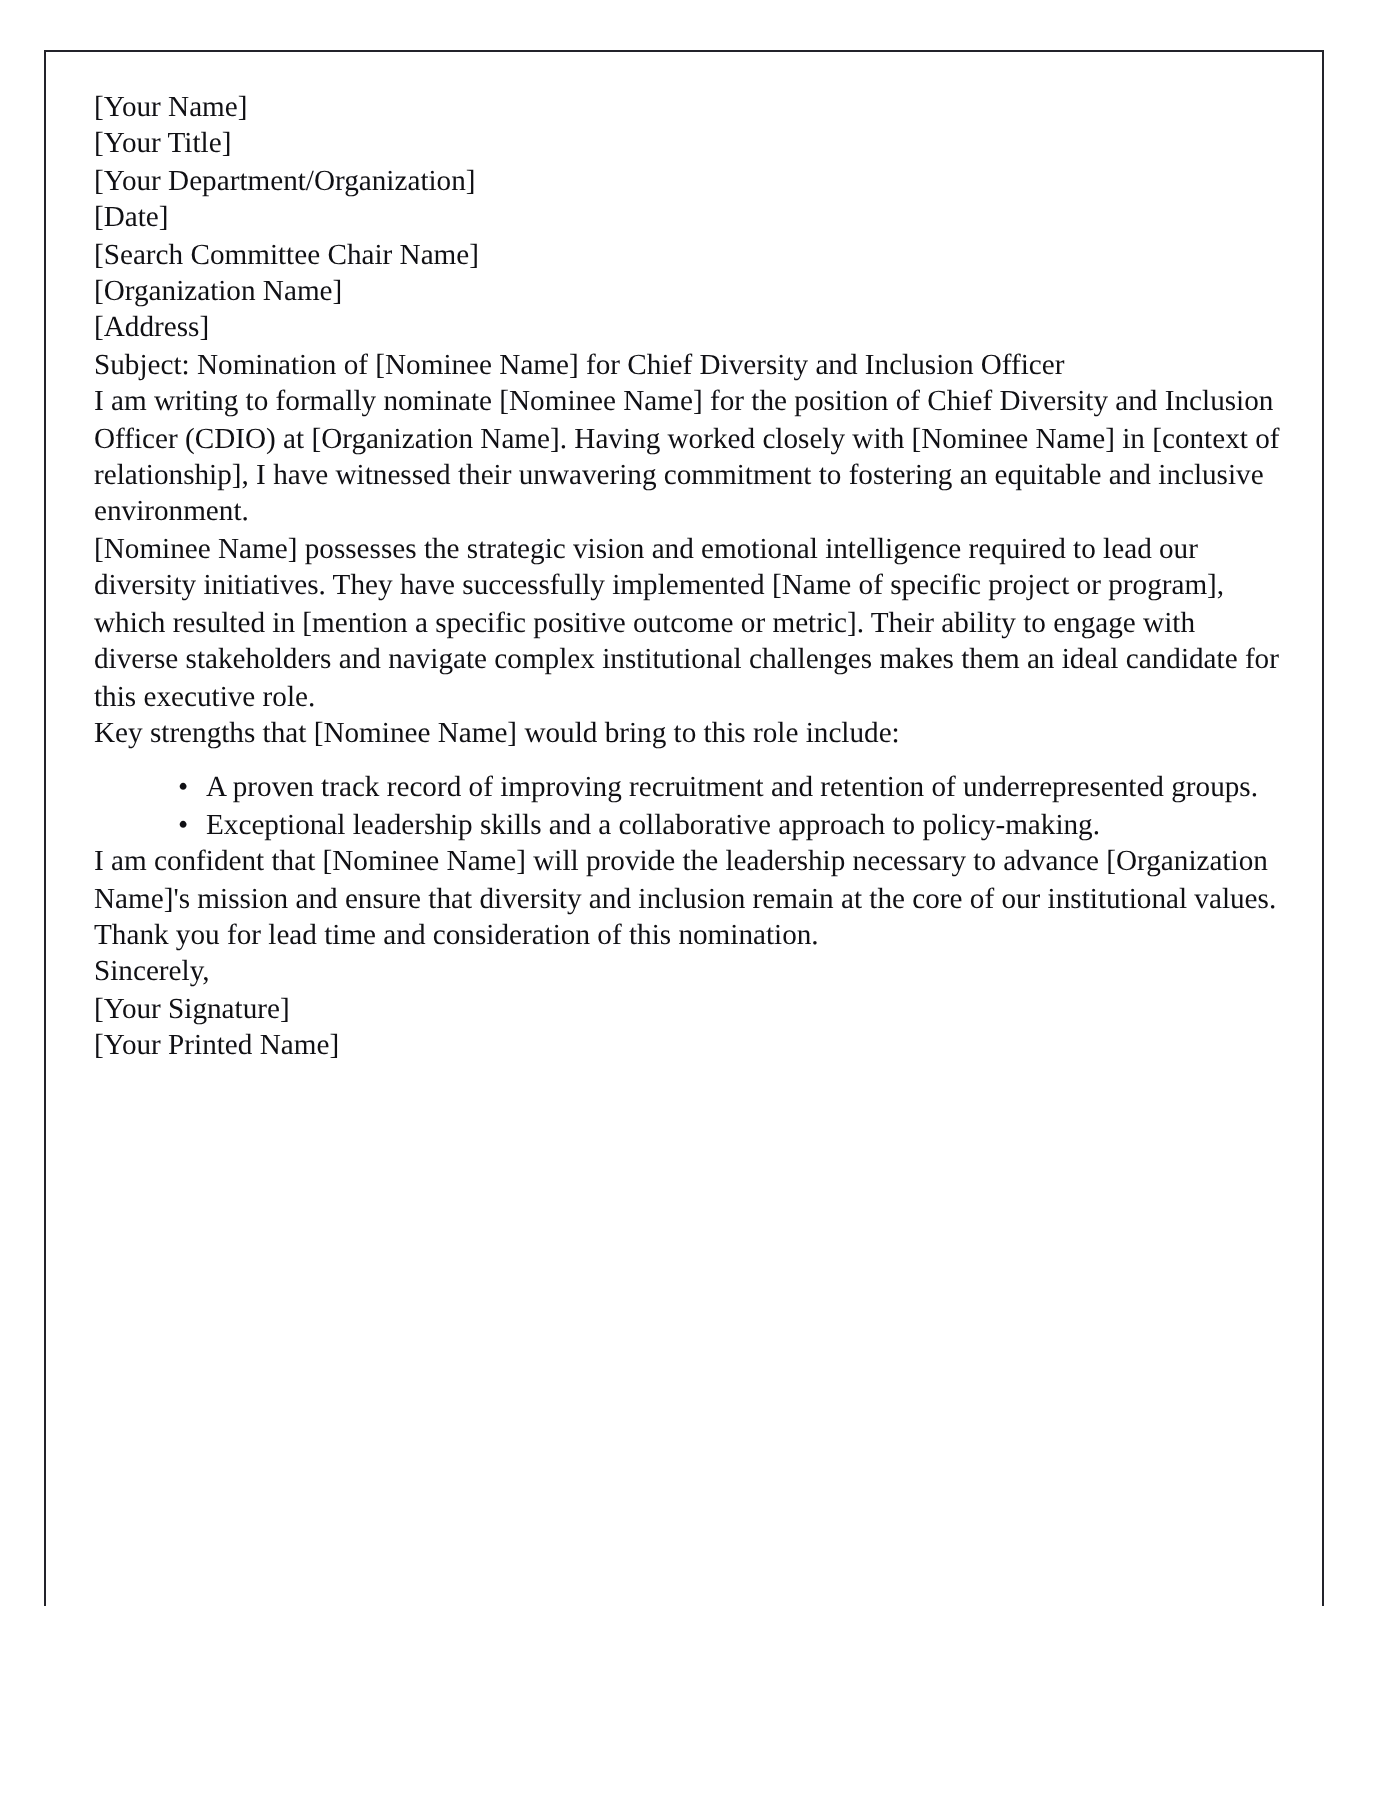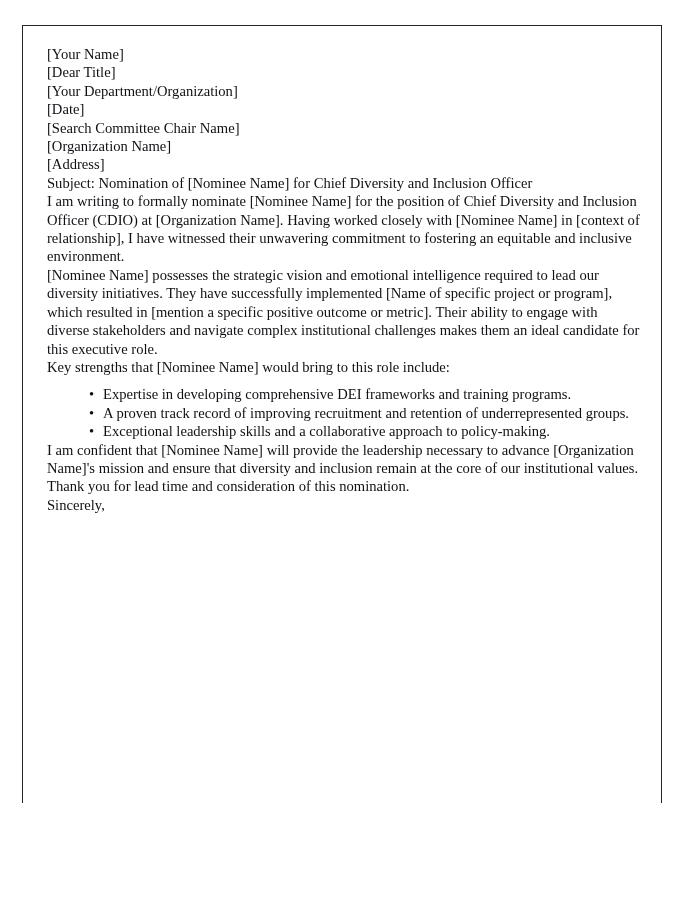"[Dear Title]" span.line { text: Dear -> Your }
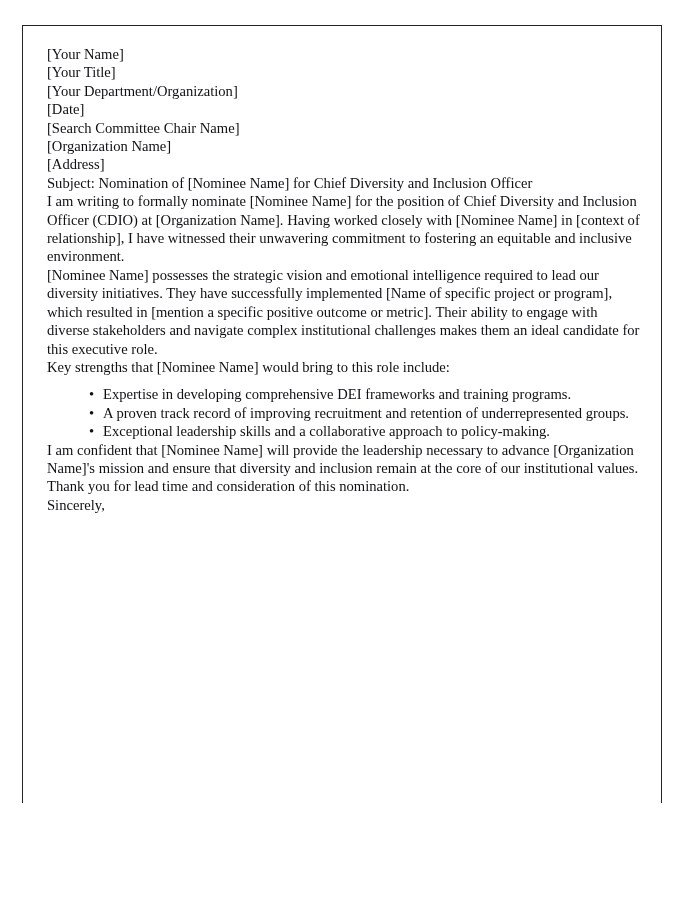"Expertise in developing comprehensive" li { html: <li>Expertise in developing comprehensive DEI frameworks and training programs.</li> -> none }
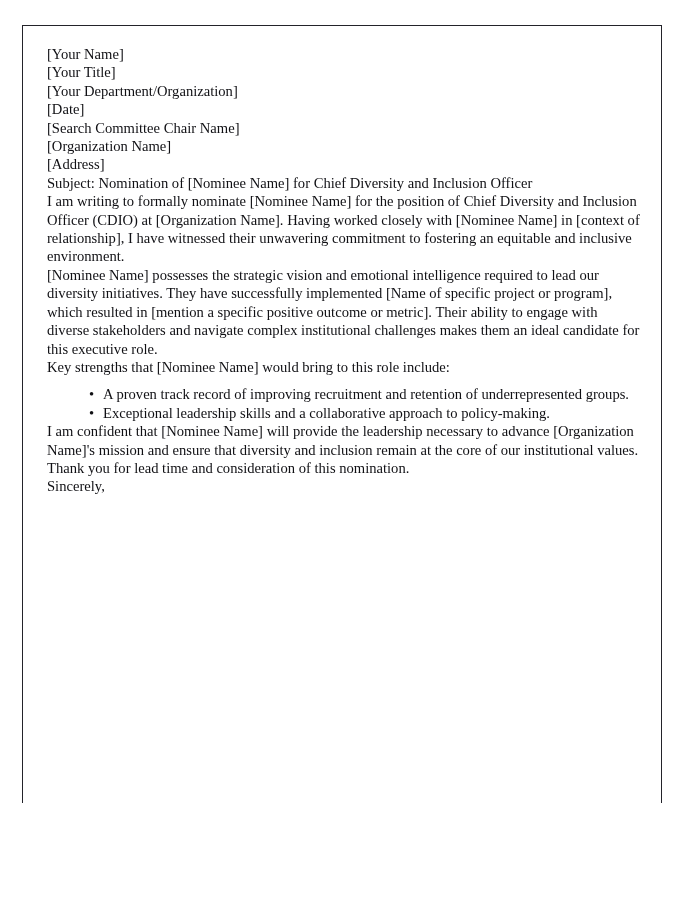"[Your Signature]" div.block { html: none -> <div> <span>[Your Signature]</span> <span>[Your Printed Name]</span> </div> }
